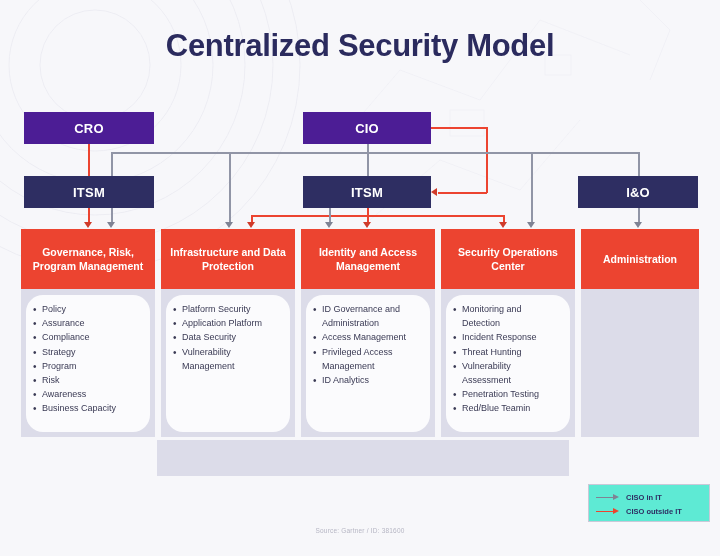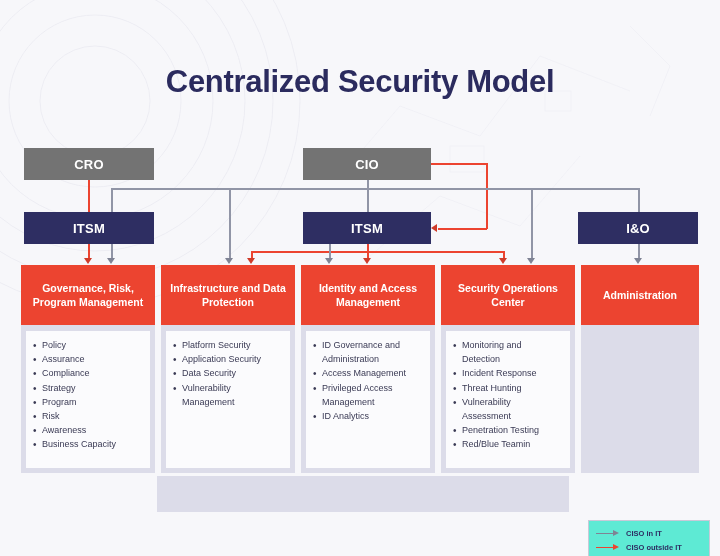"Centralized Security Model" #stage { margin-top: 36px -> none }
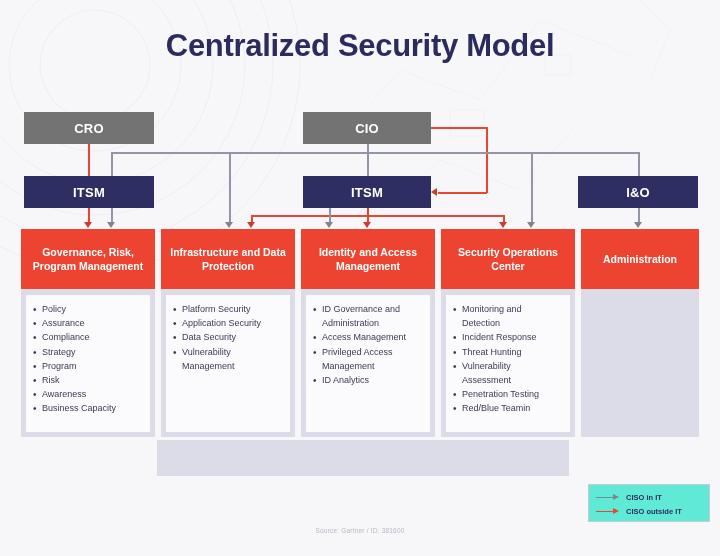"CRO" .red { background: #737373 -> #4c1d95 }
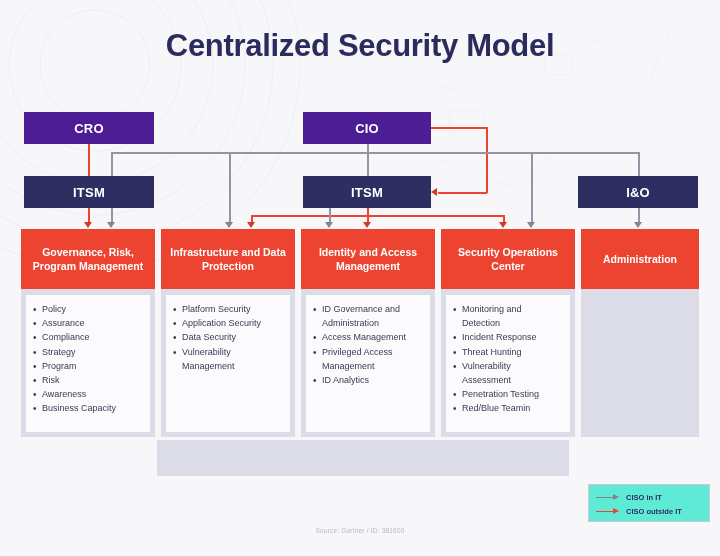"Policy" .colbody { border-radius: none -> 17px }
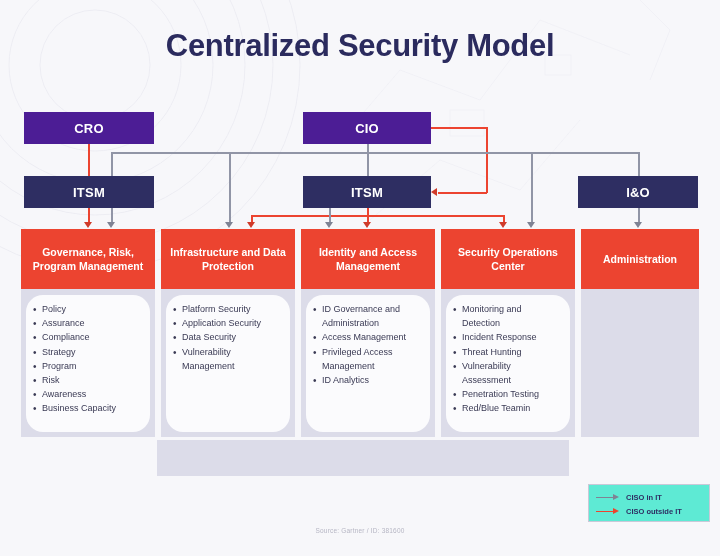"Application Security" li { text: Security -> Platform }
